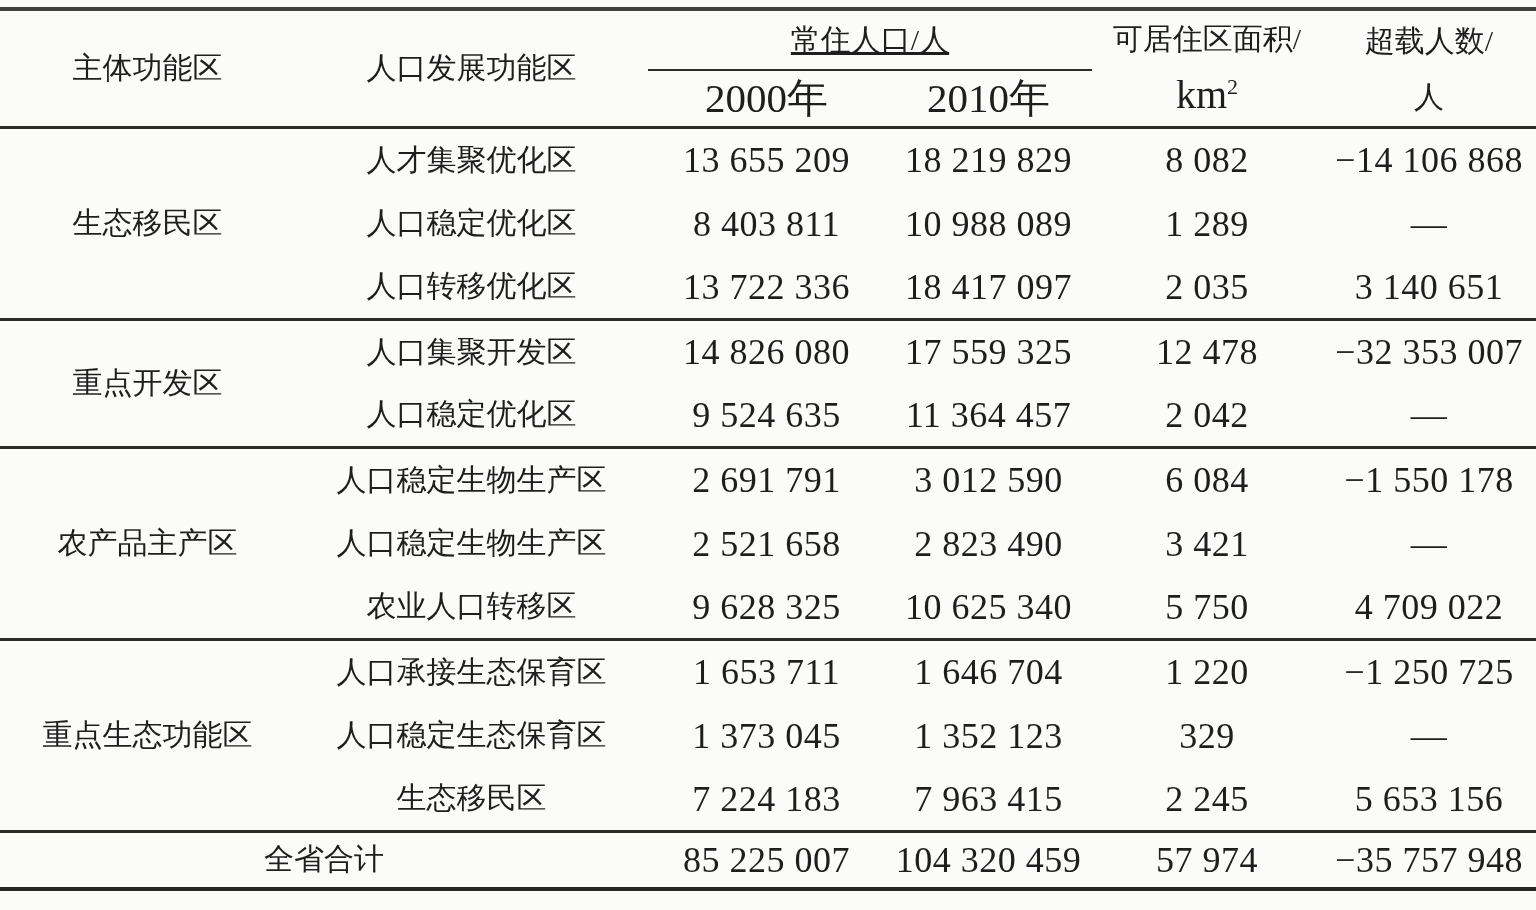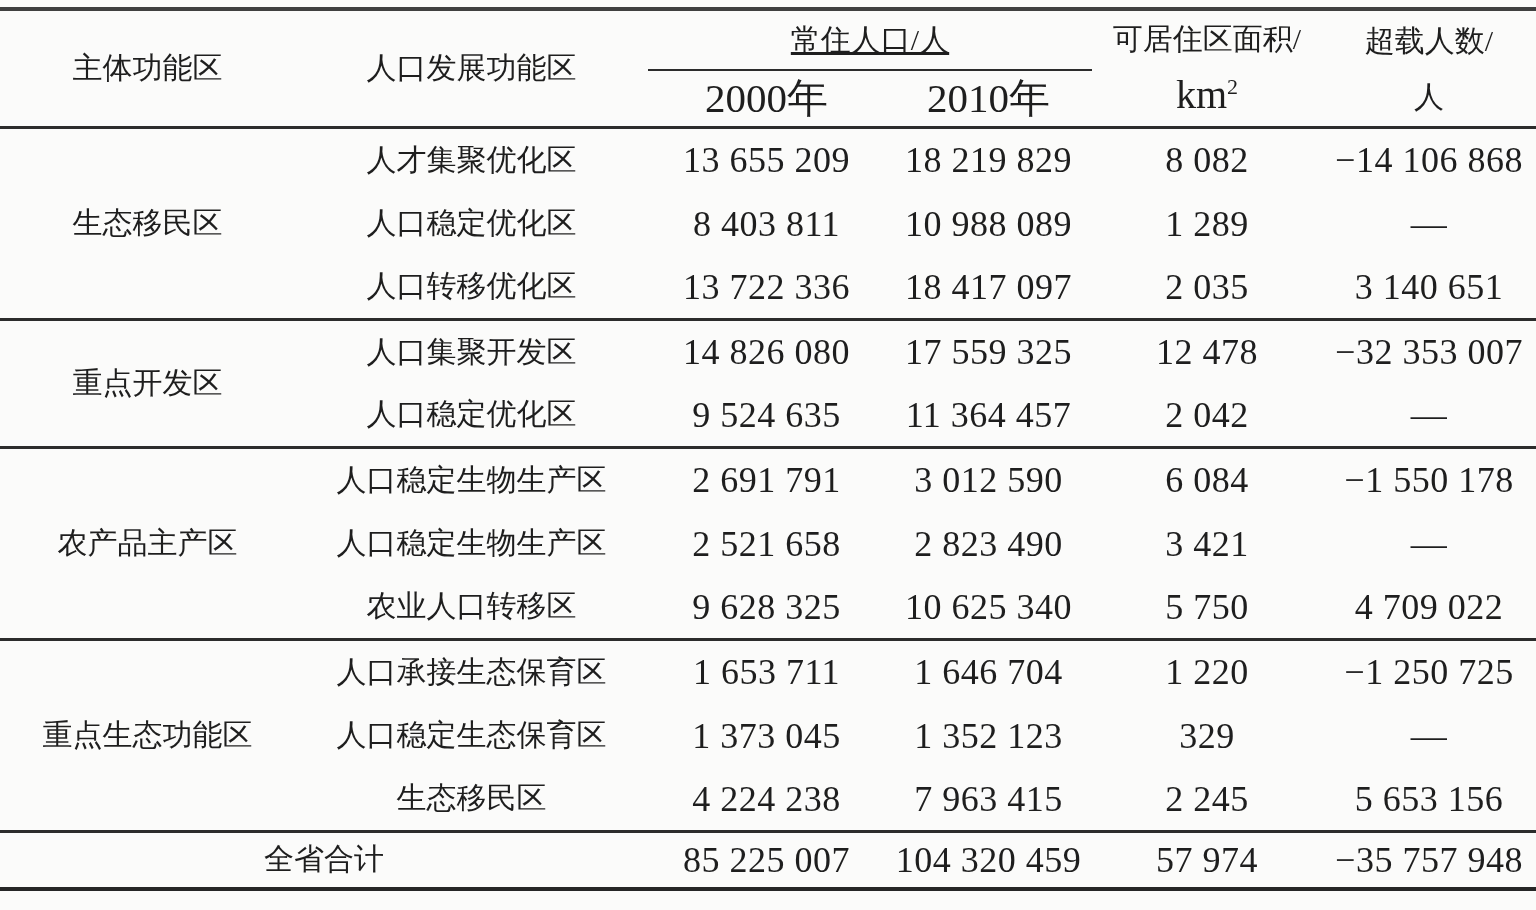"4 224 238" td.num { text: 4 224 238 -> 7 224 183 }
